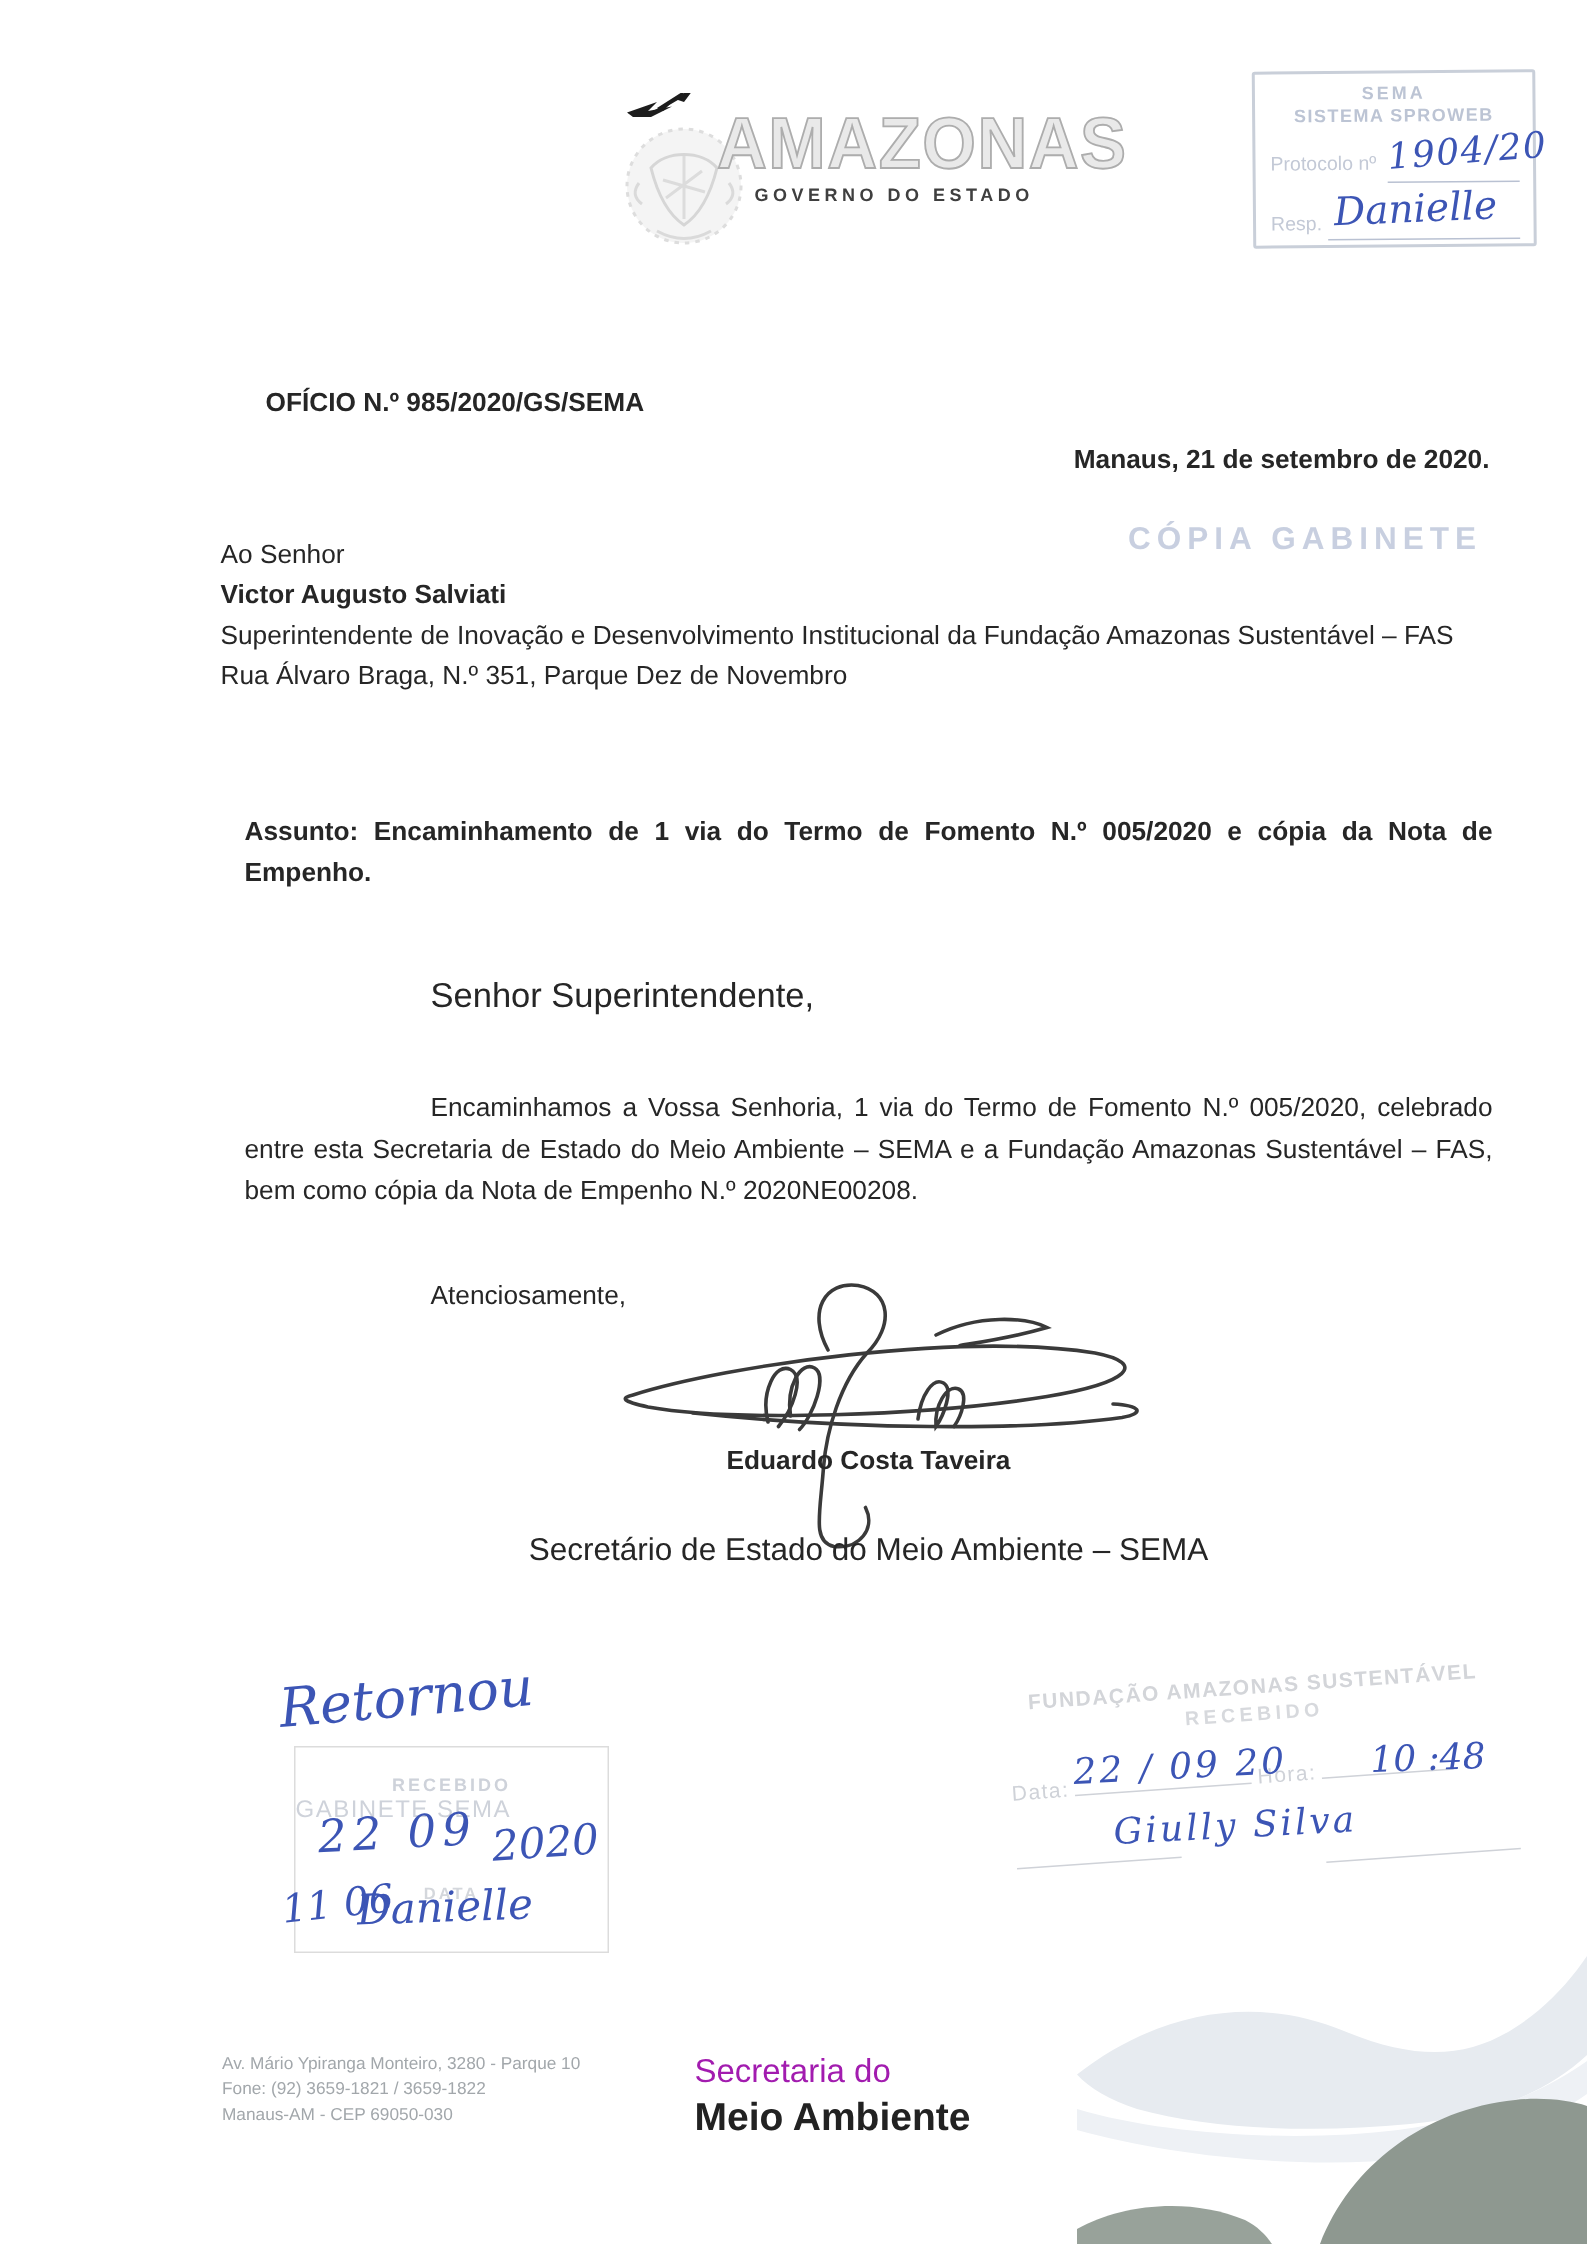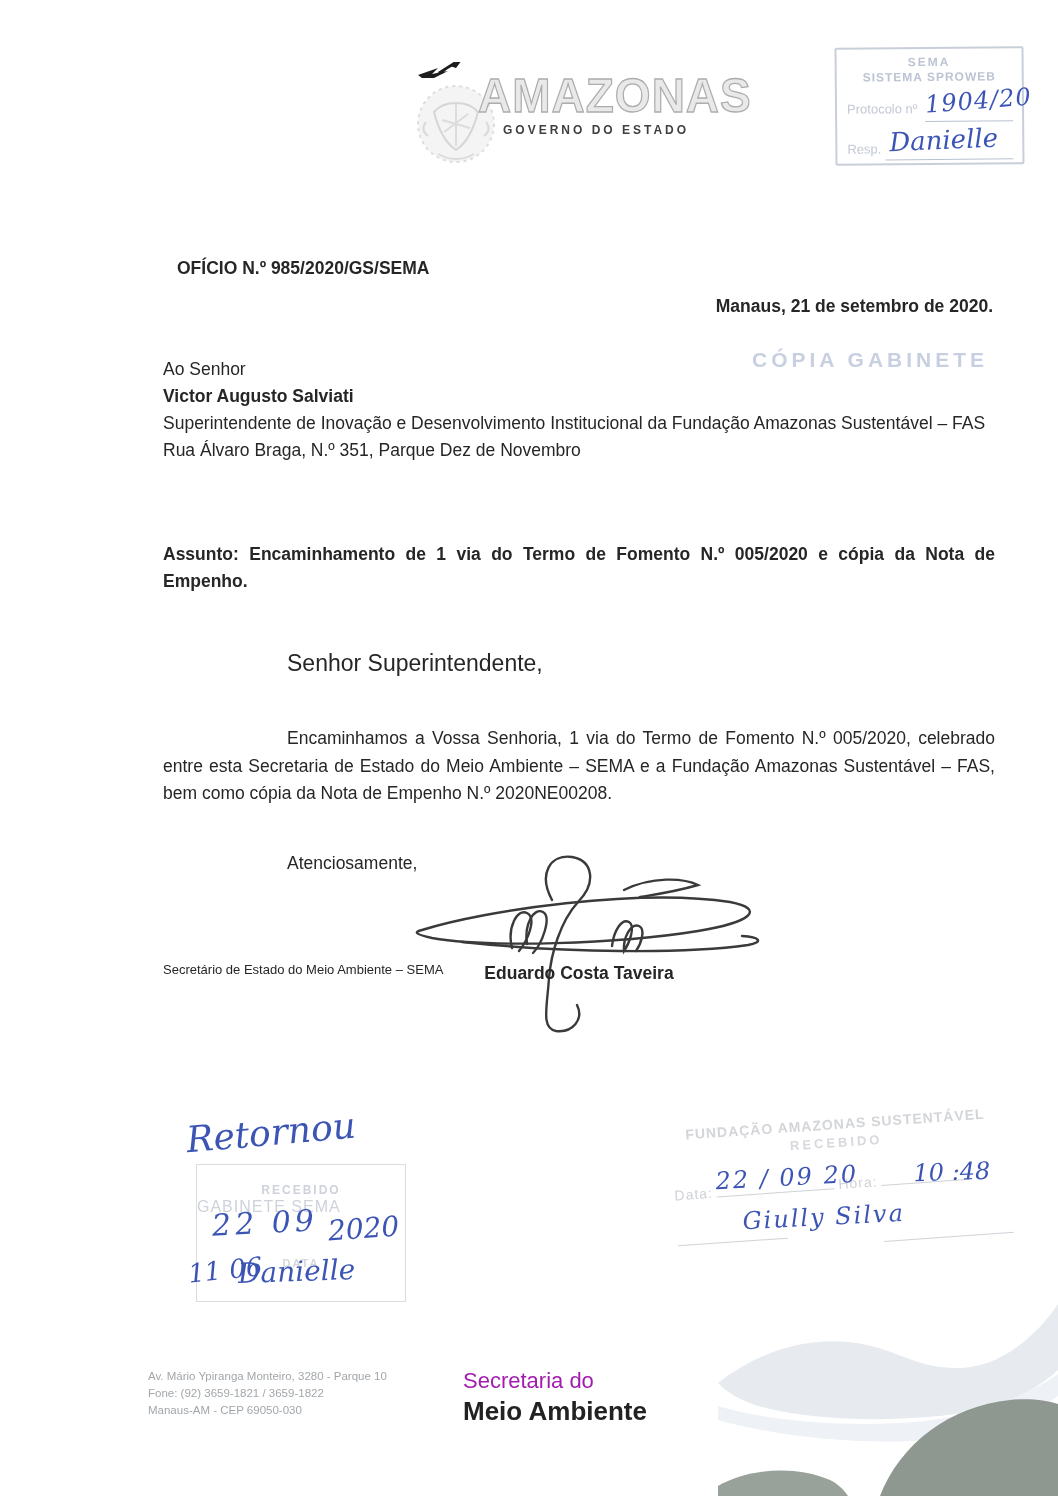"Ao Senhor" .recipient { left: 163px -> 147px }
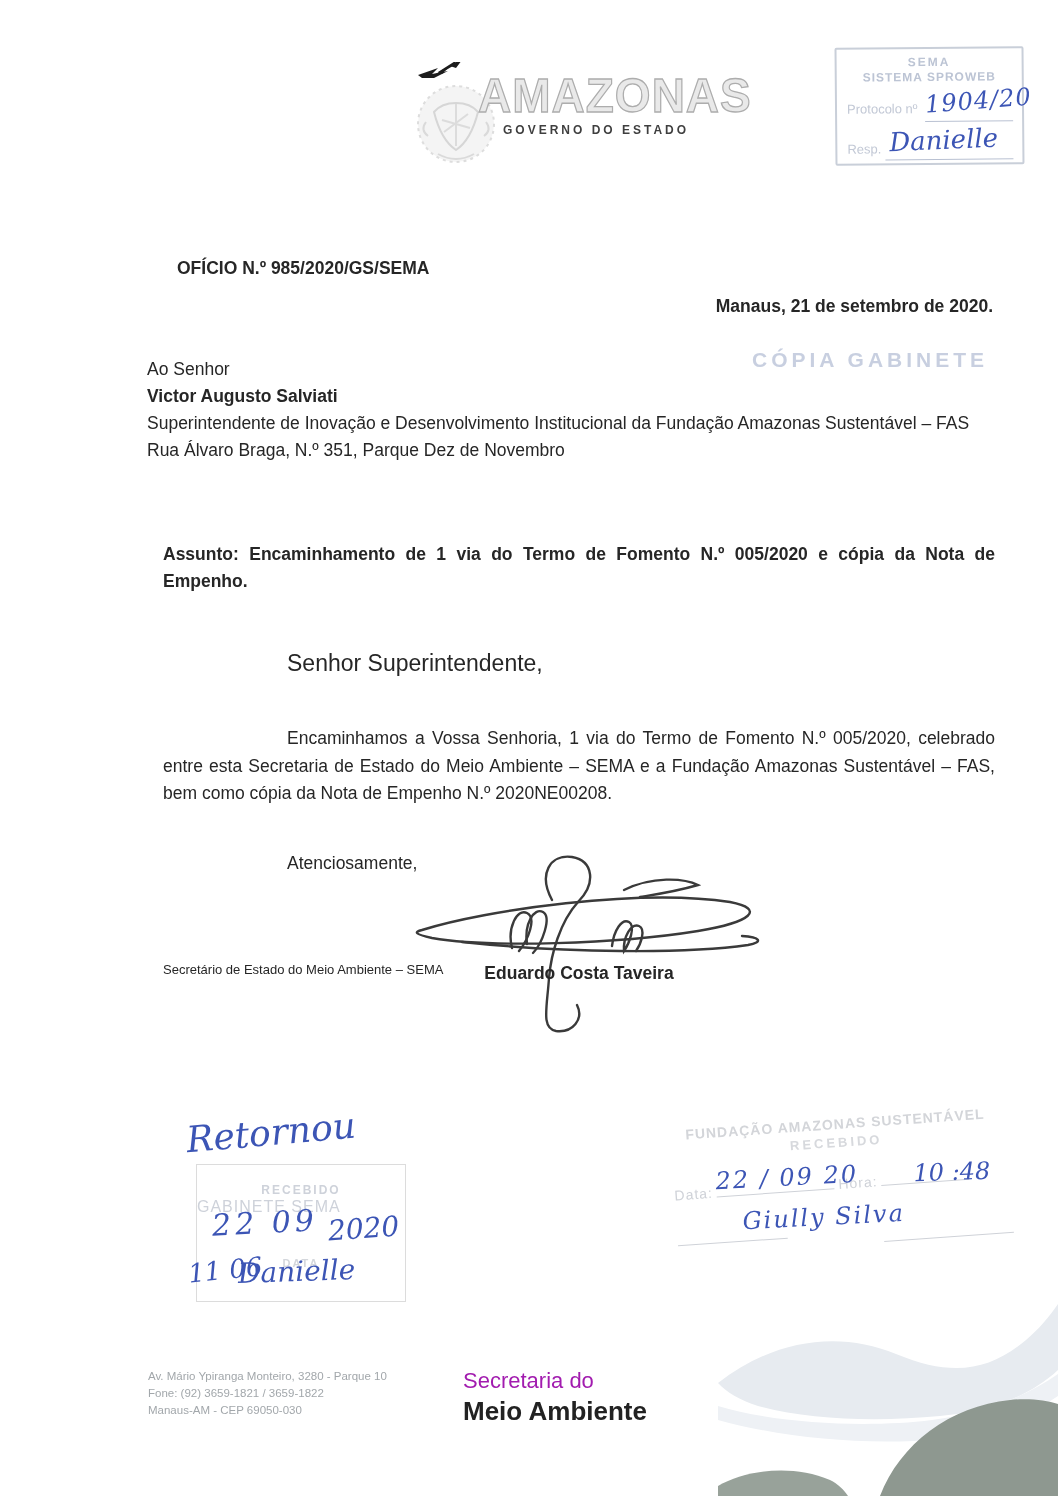"Secretário de Estado do Meio" .signer-title { font-size: 13px -> 21px; text-align: none -> center; top: 962px -> 1022px }
